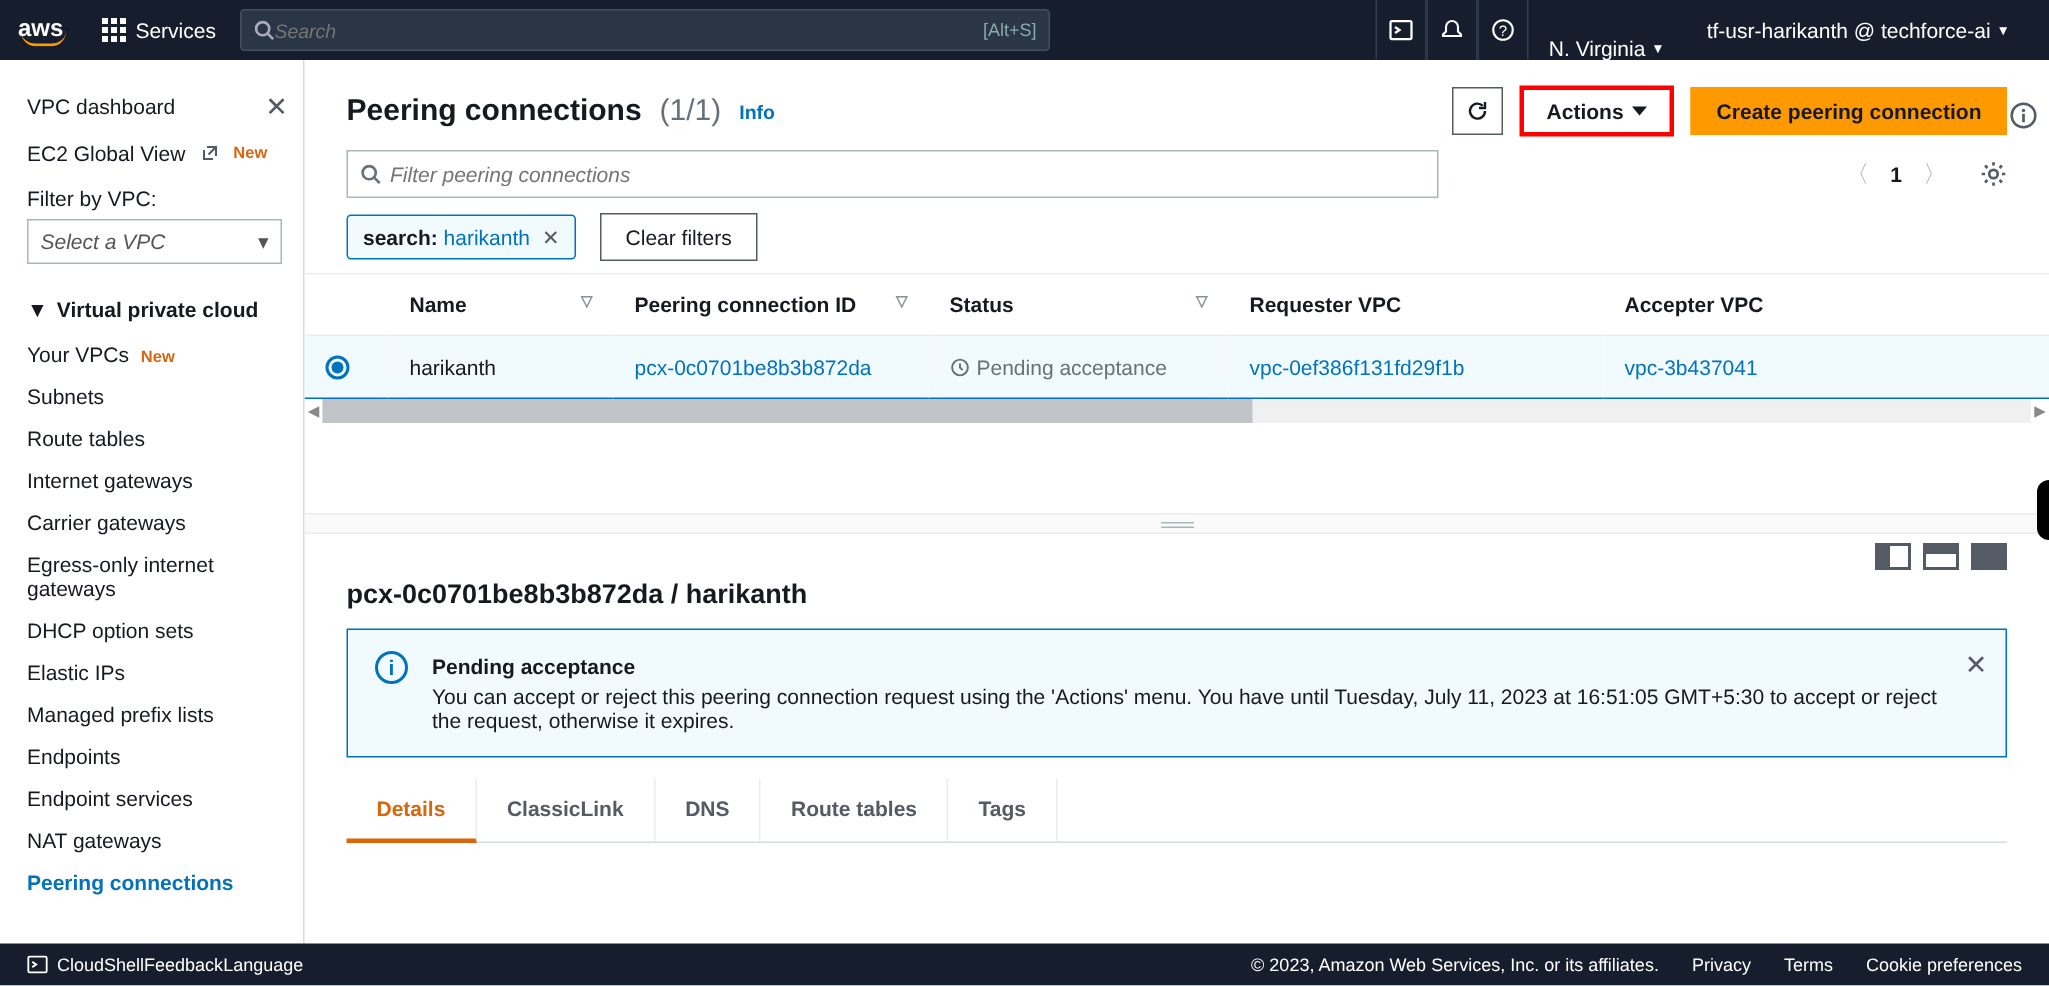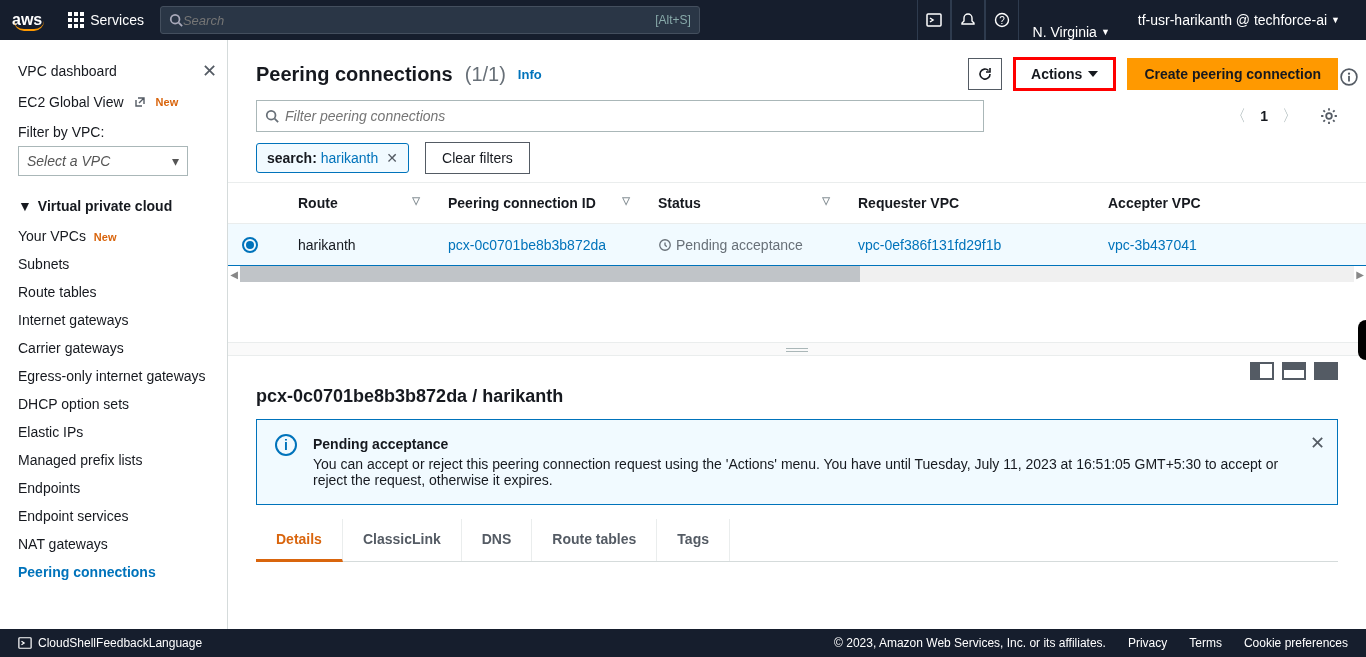"VPC dashboard" .sidebar { width: 228px -> 203px }
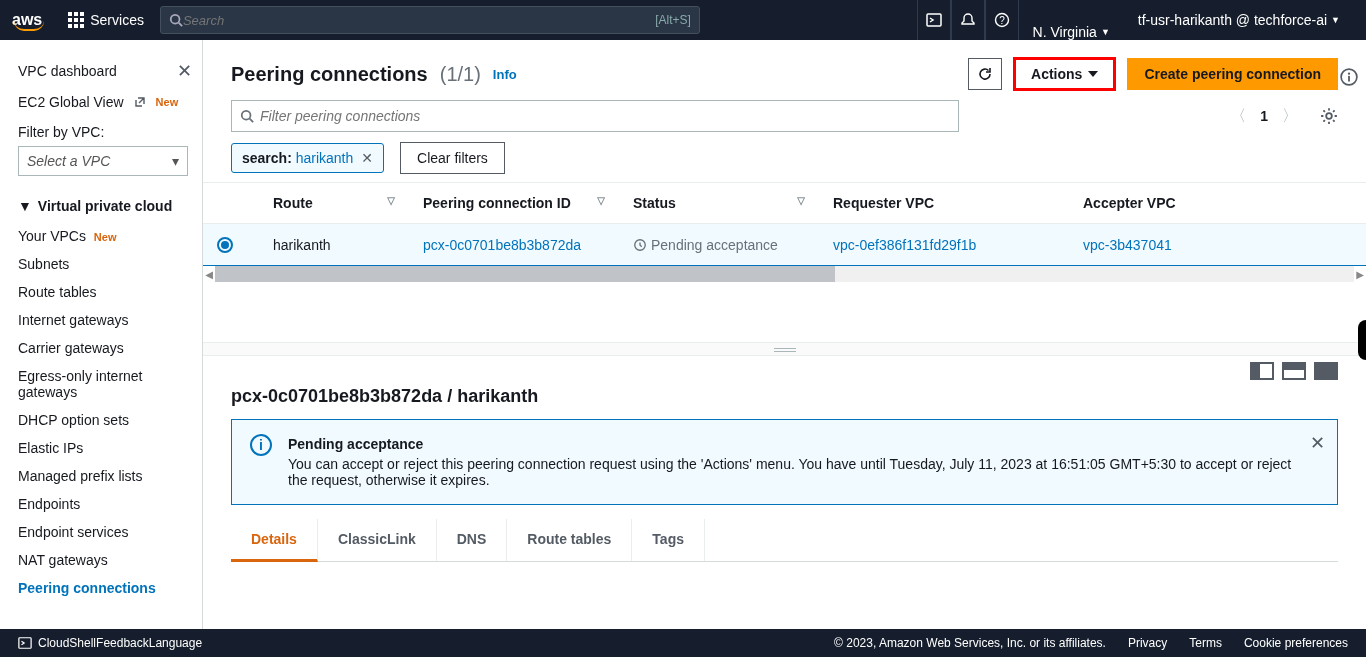"Route" span { text: Route -> Name }
